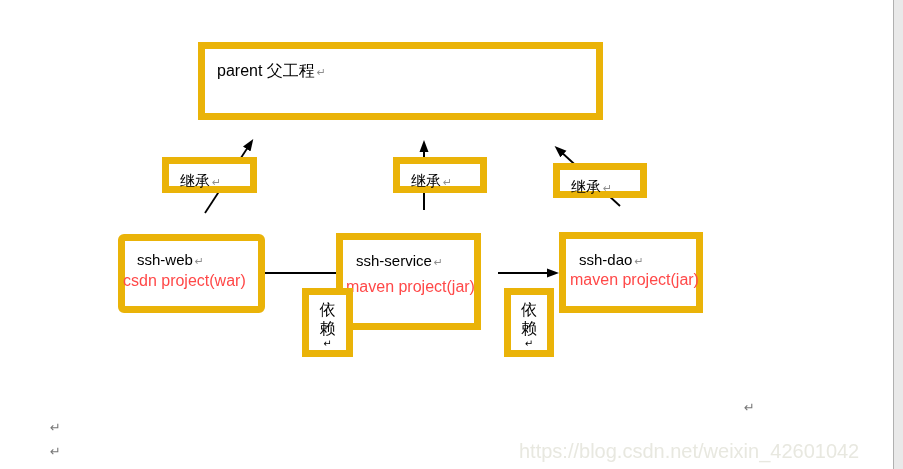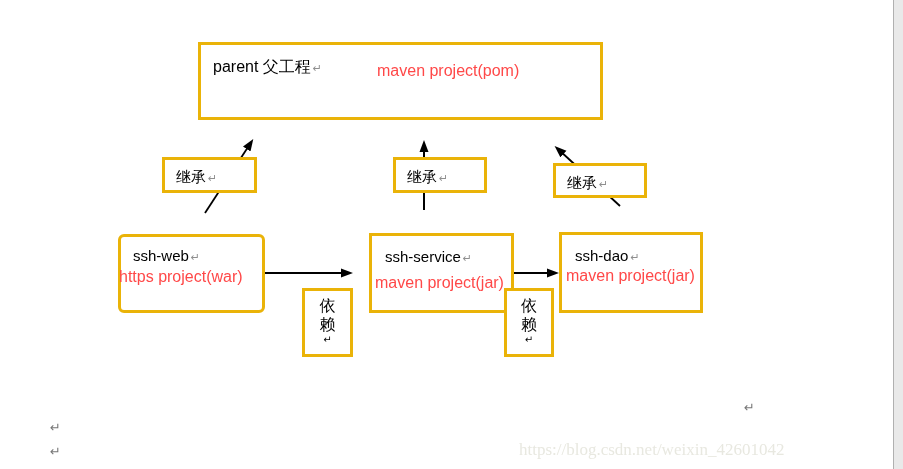"parent 父工程 ↵" .box { border: 3px solid #eab308 -> 7px solid #eab308 }
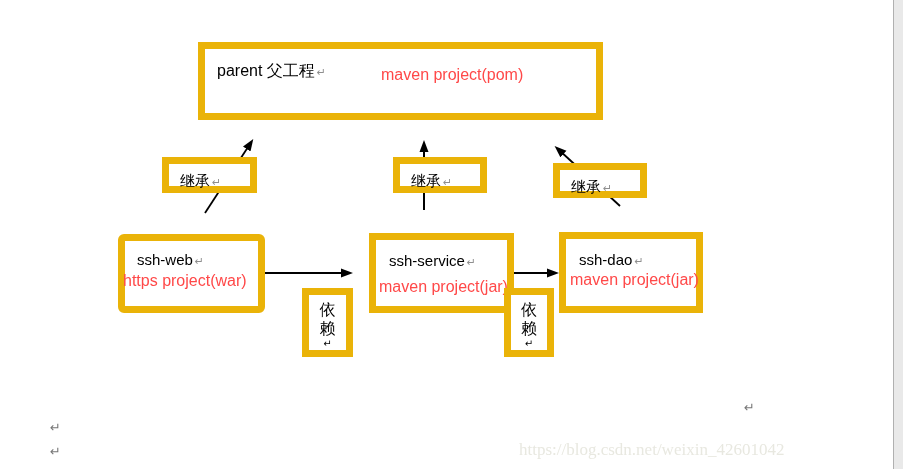"maven project(pom)" span.red { html: <span>maven project(pom)</span> -> none }
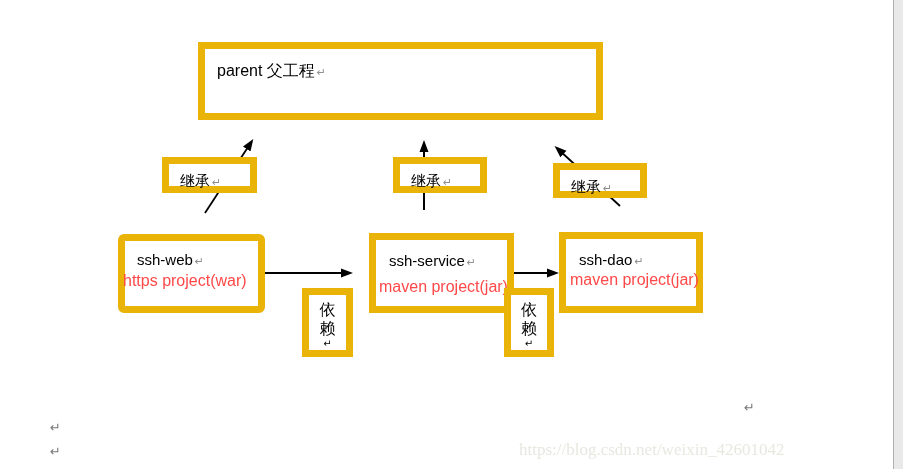"ssh-service ↵" .mod2 { height: 80px -> 97px; left: 369px -> 336px }
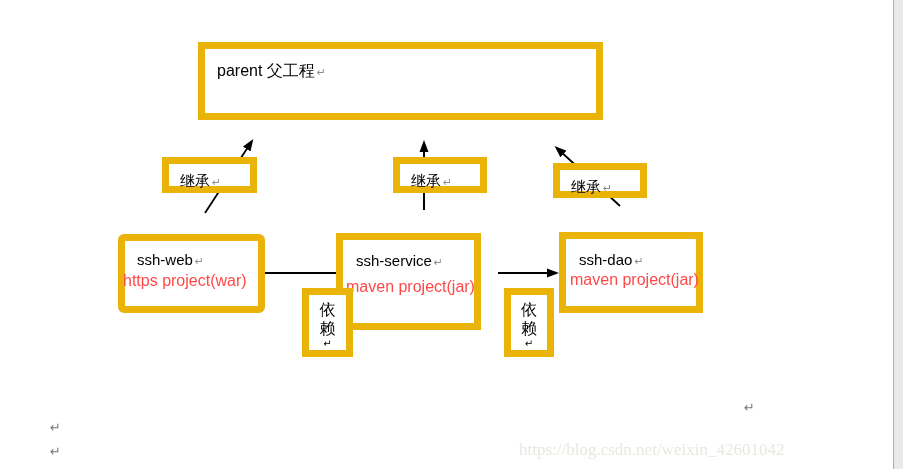"https project(war)" span.red { text: https -> csdn }
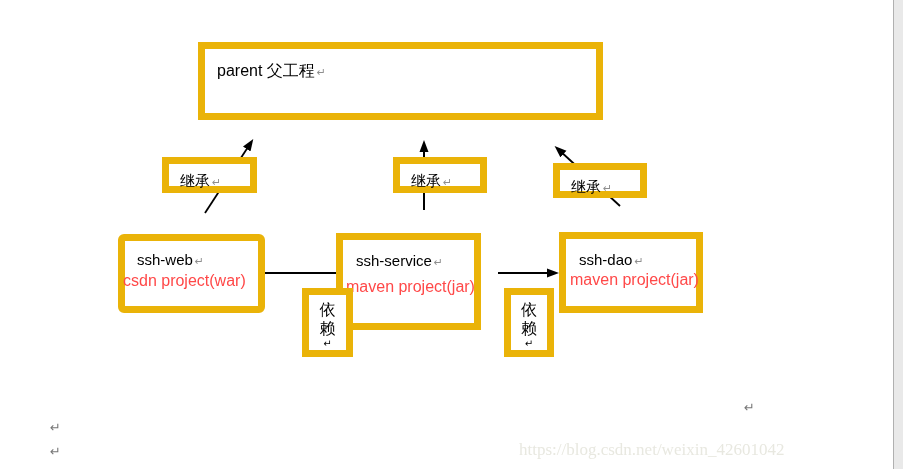"https://blog.csdn.net/weixin_42601042" .watermark { font-family: Liberation Serif, serif -> Liberation Sans, sans-serif; font-size: 17px -> 20px }
